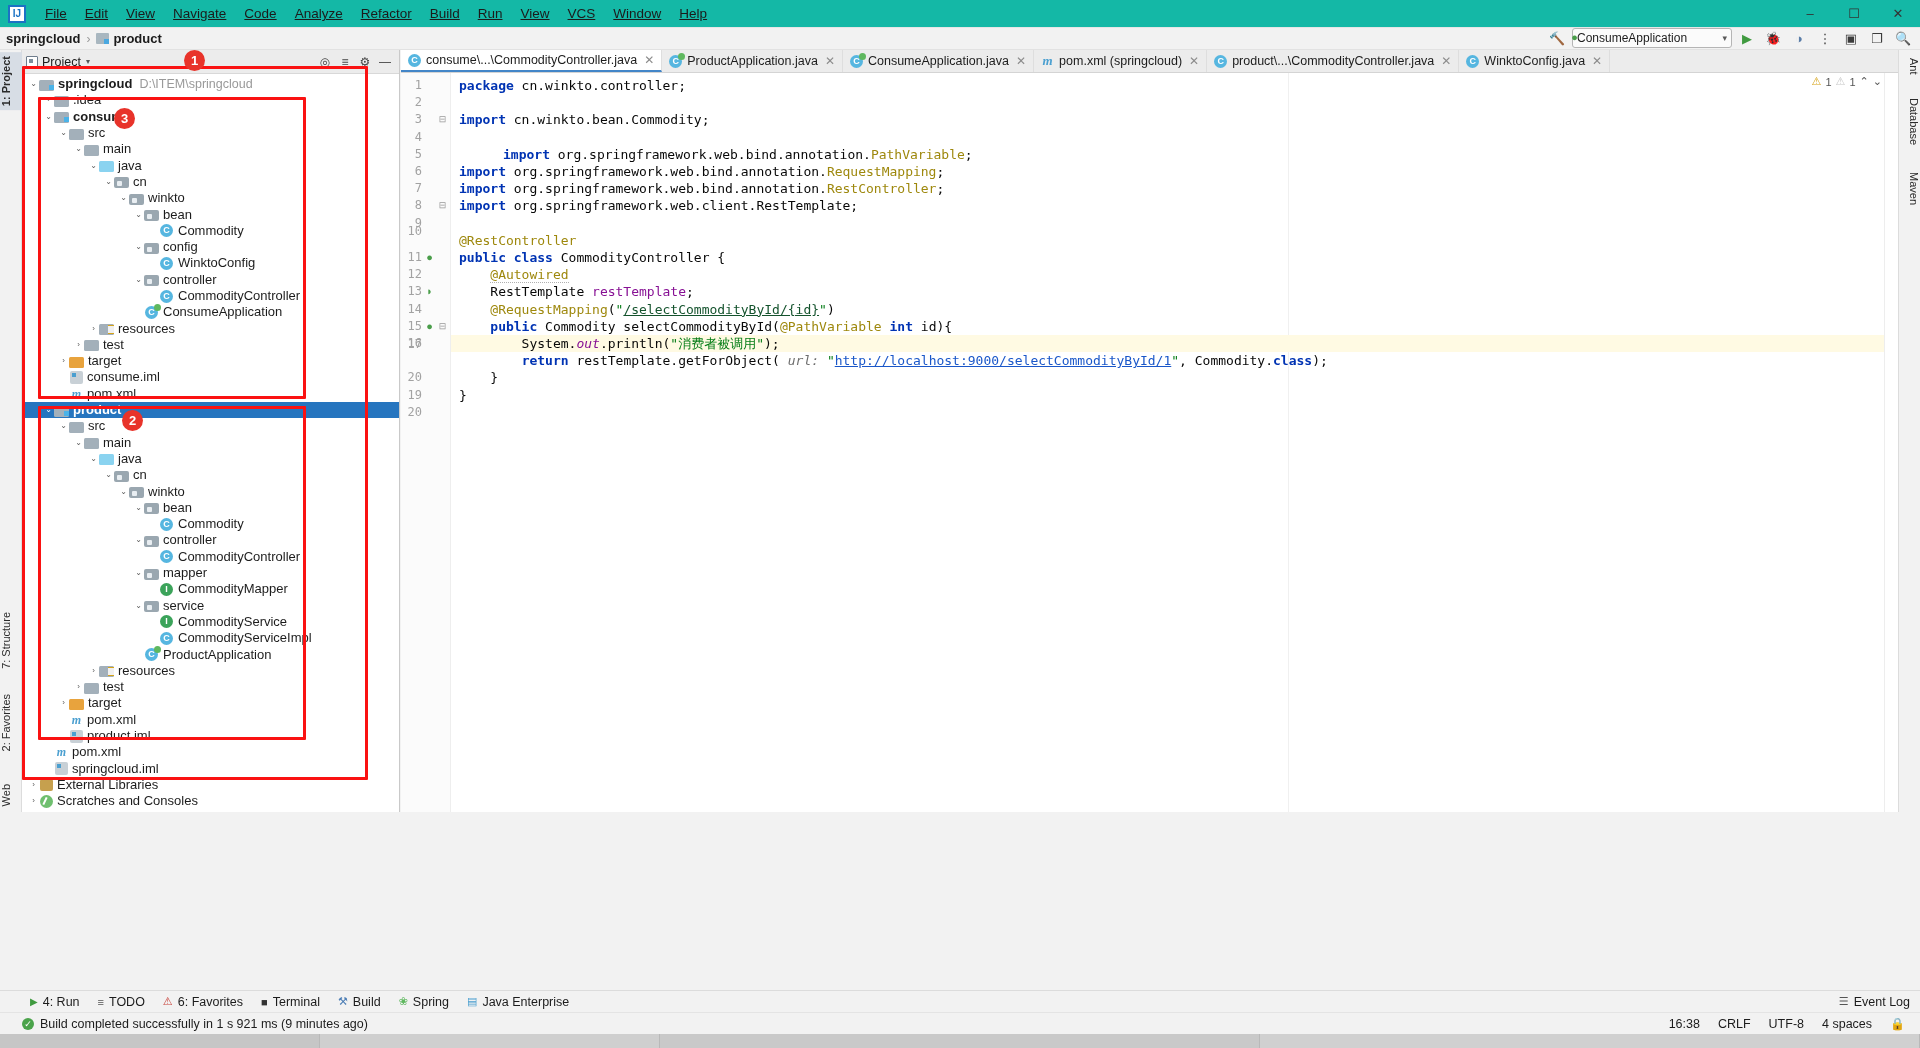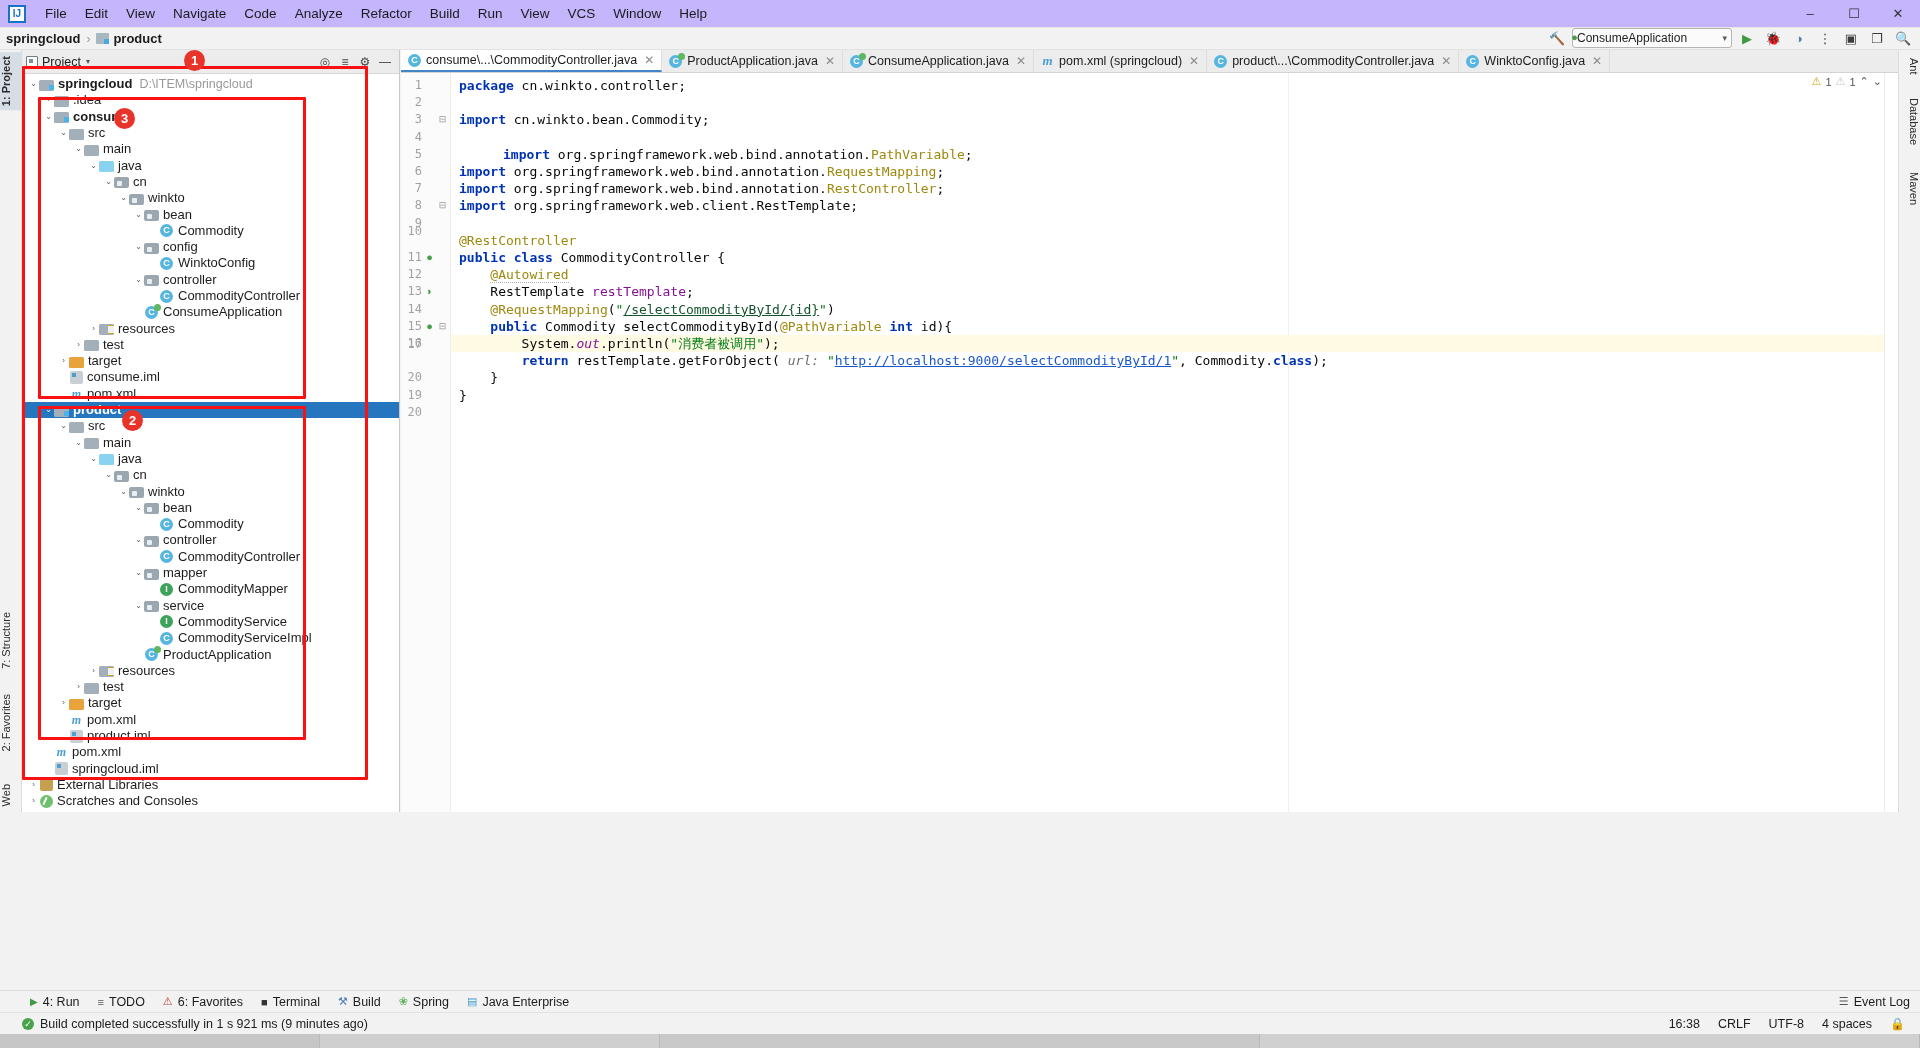"IJ" .menubar { background: #c4b5fd -> #14b8a6 }
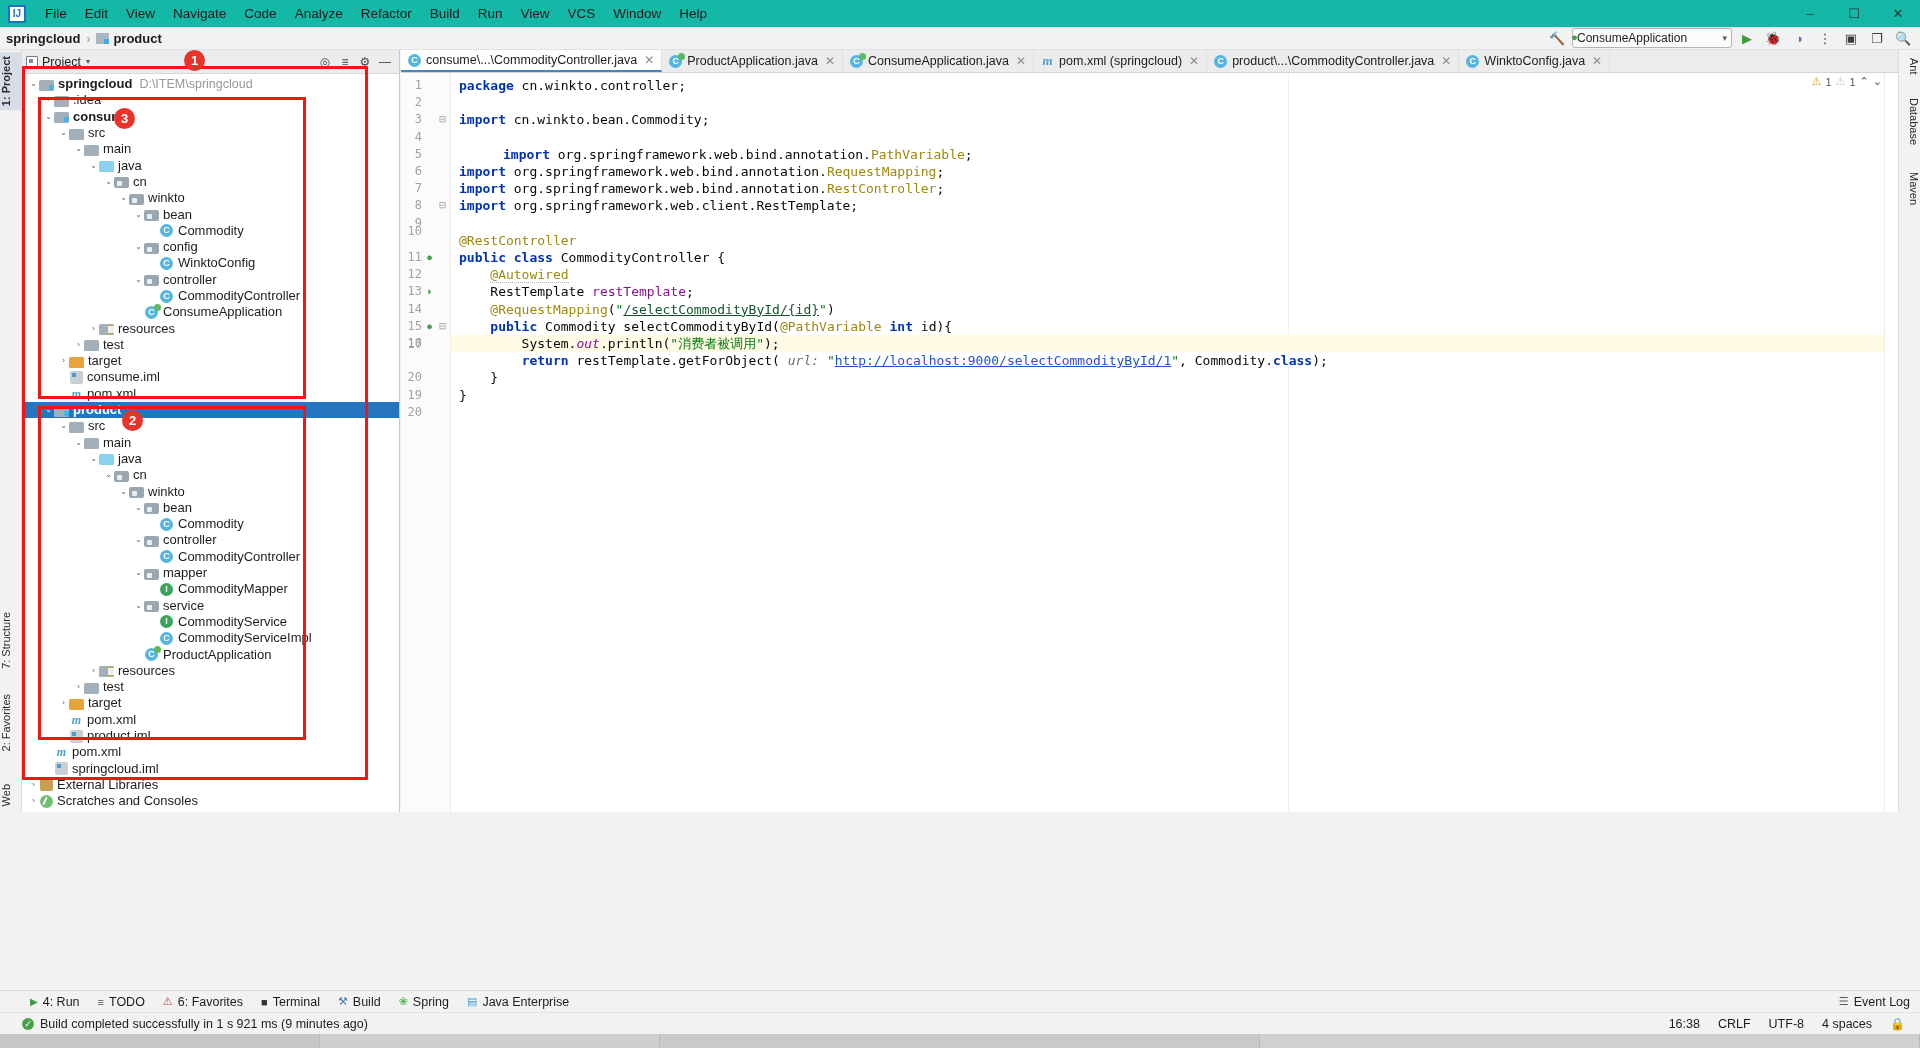"File" div { text-decoration: none -> underline }
